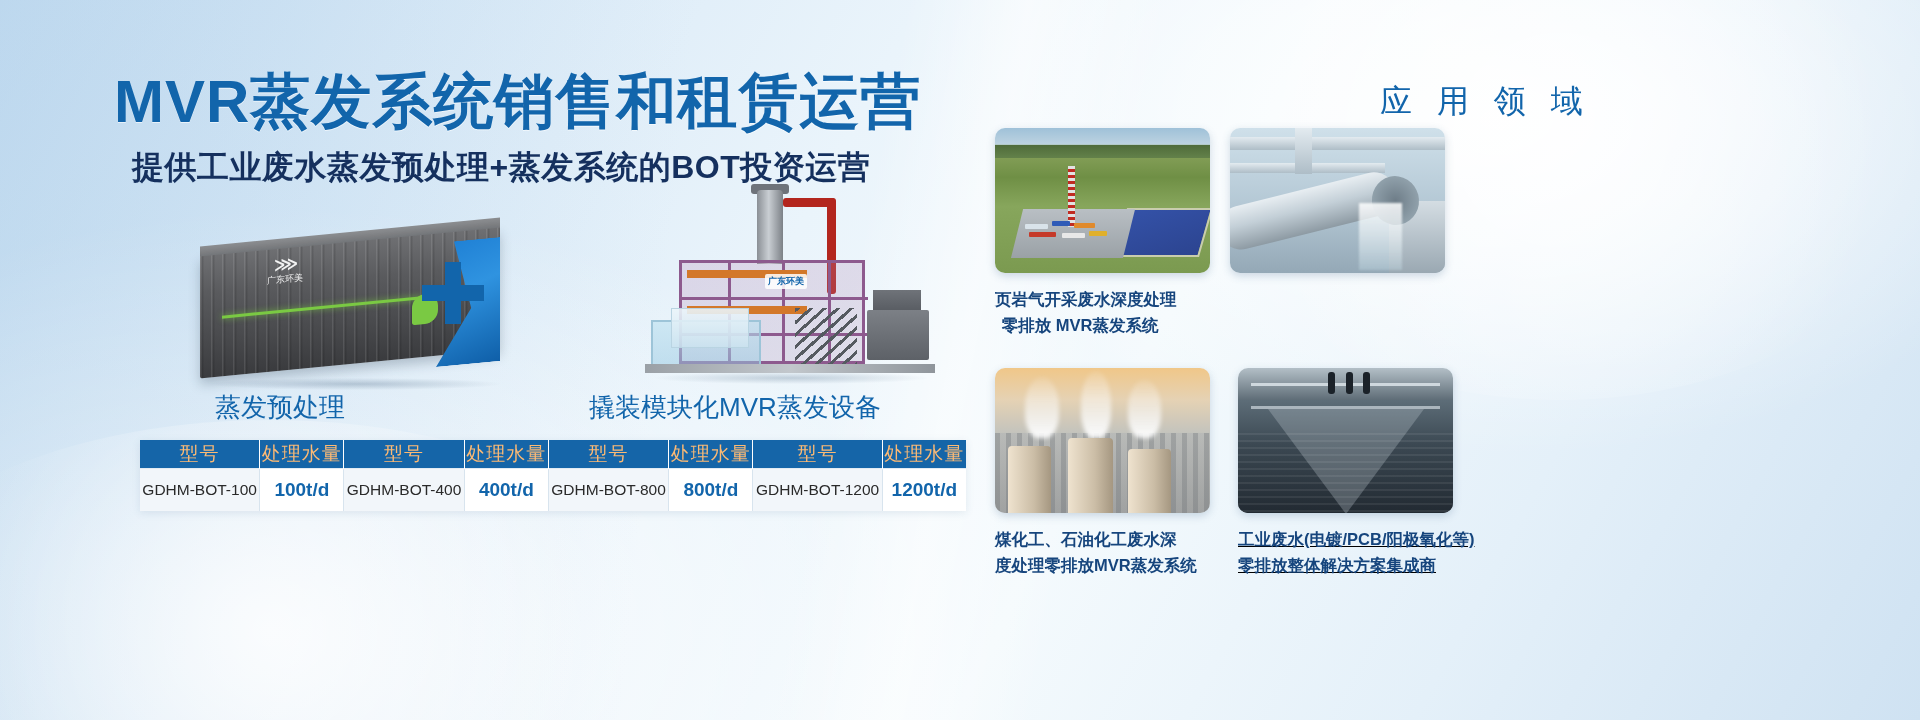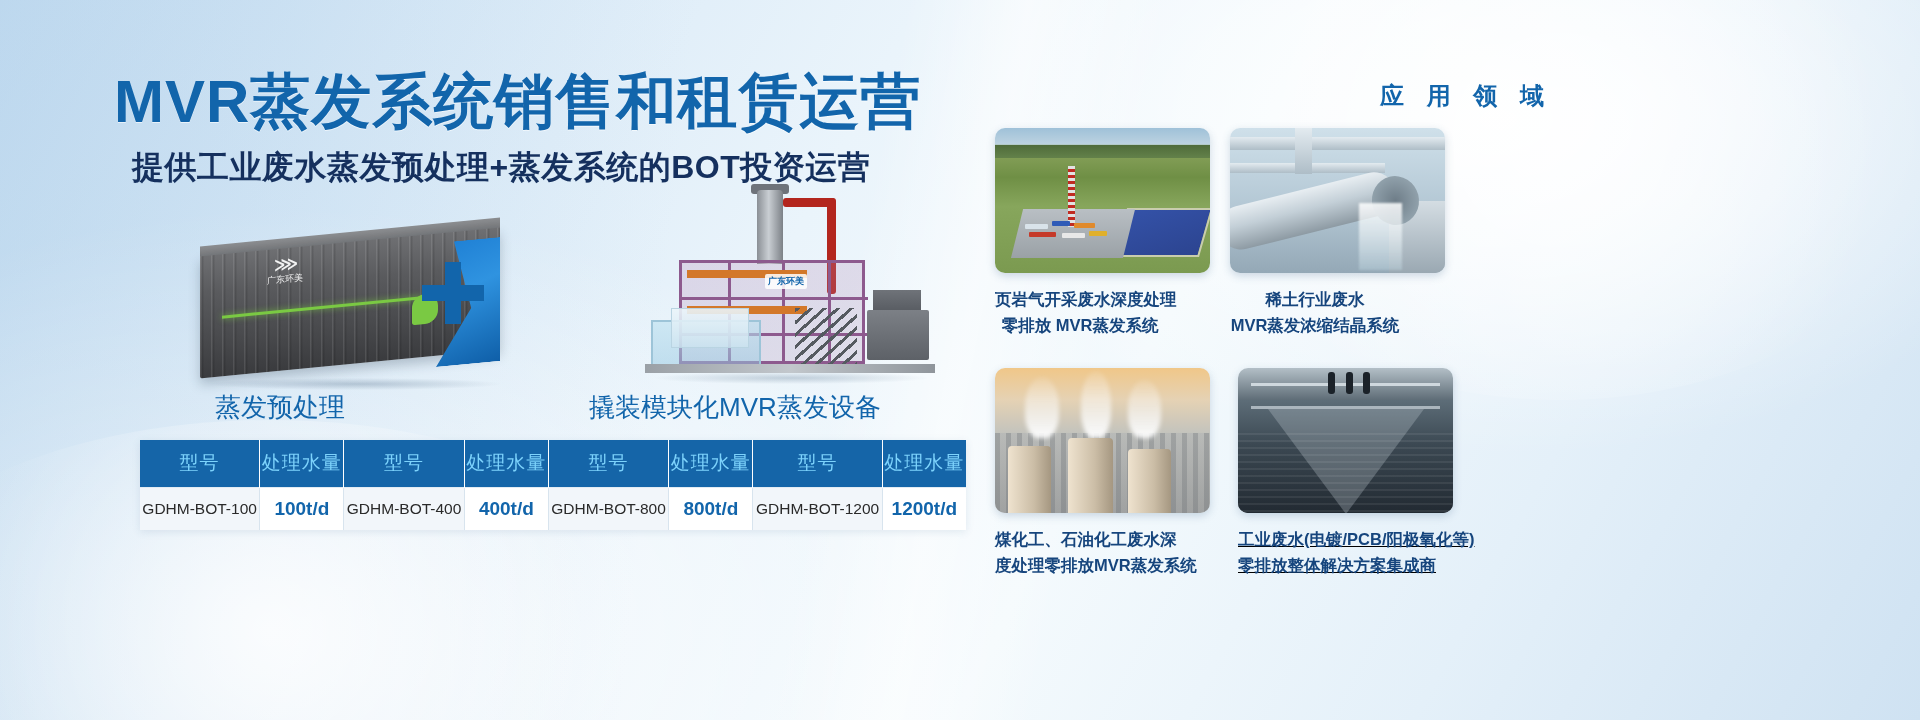"应 用 领 域" .apps-title { font-size: 24px -> 32px; font-weight: 700 -> 400 }
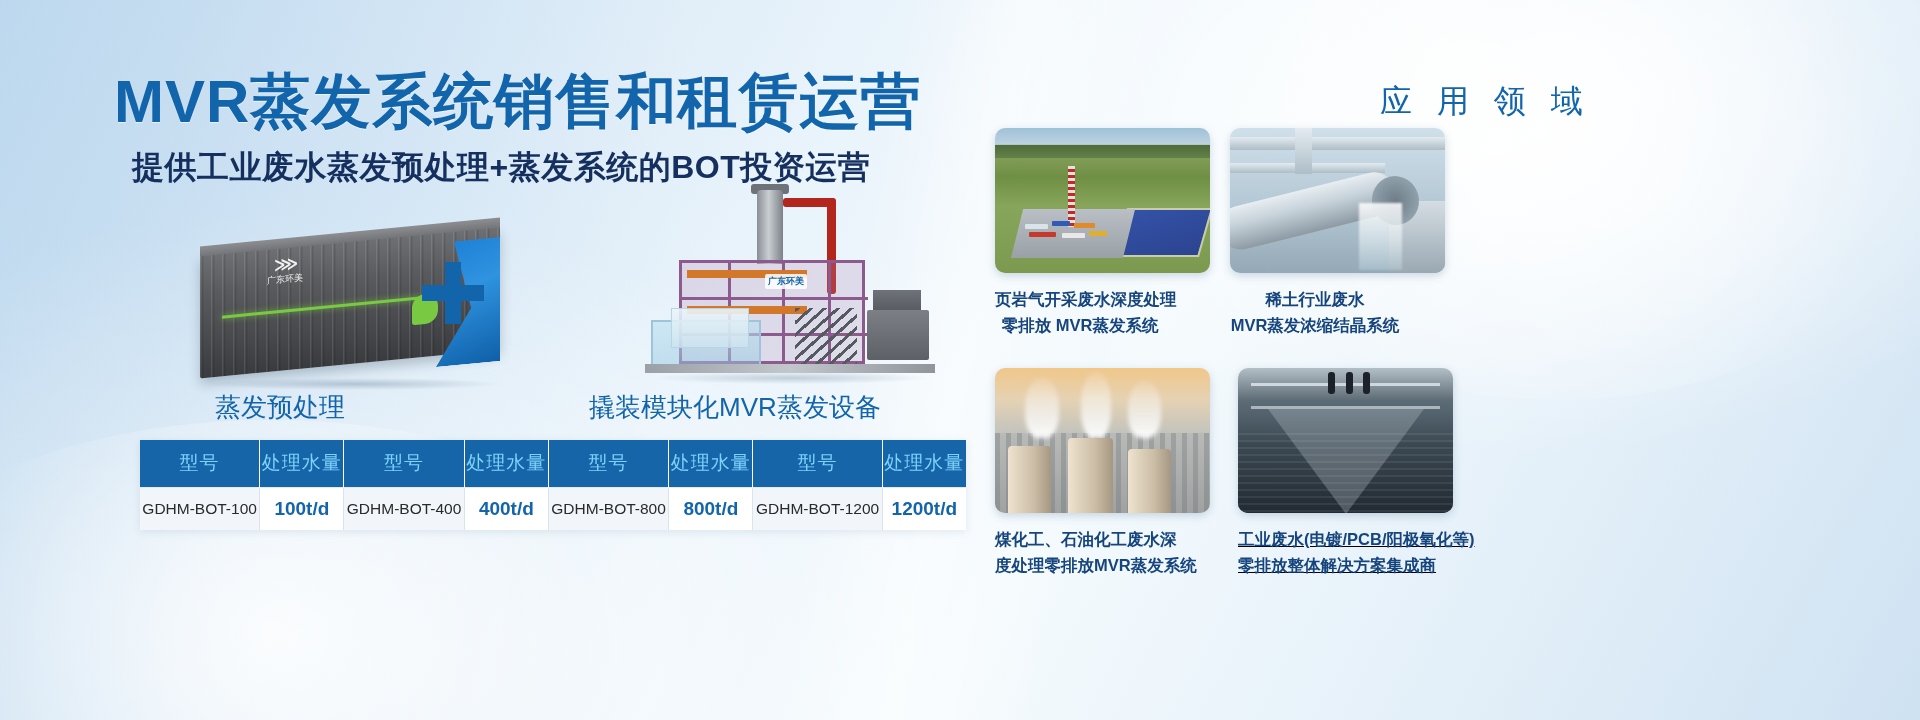"稀土行业废水" div.caption { html: <div> <span>稀土行业废水</span> <span>MVR蒸发浓缩结晶系统</span> </div> -> none }
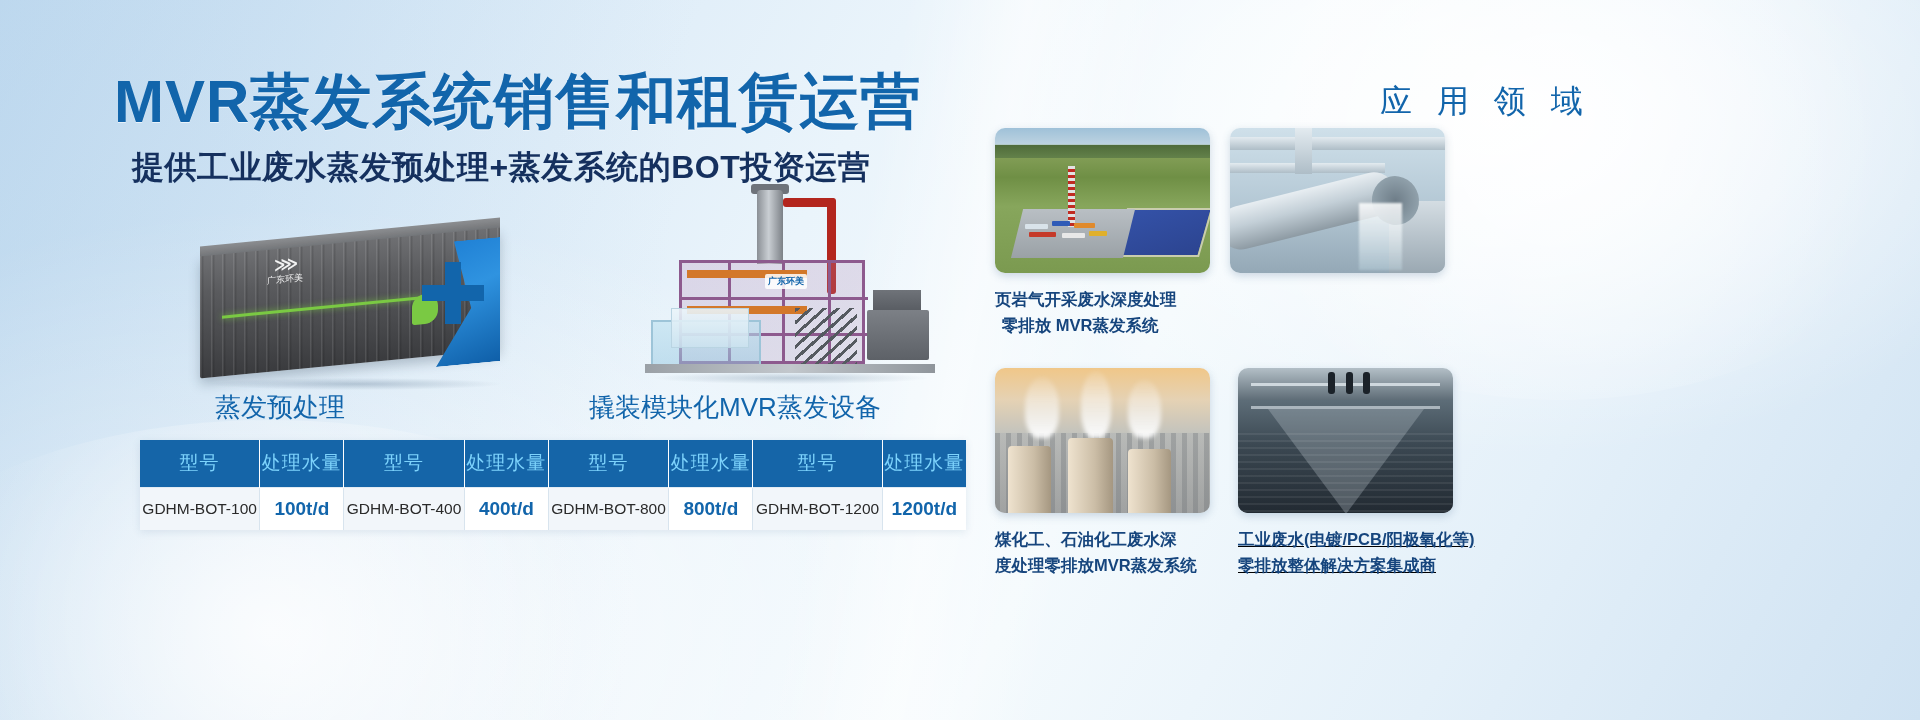"型号" .spec-table th { color: #7dd3fc -> #fdba74; height: 47px -> 28px }
